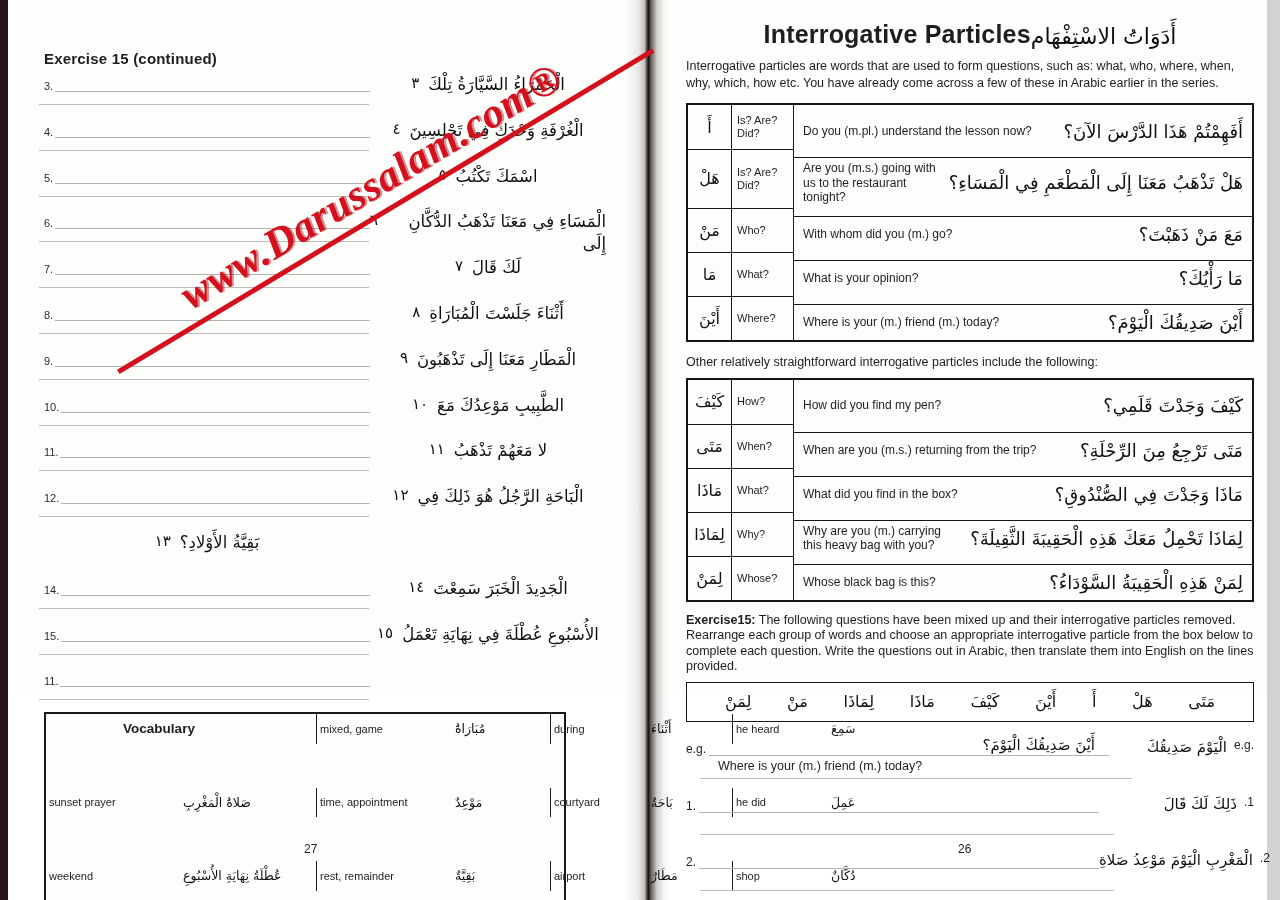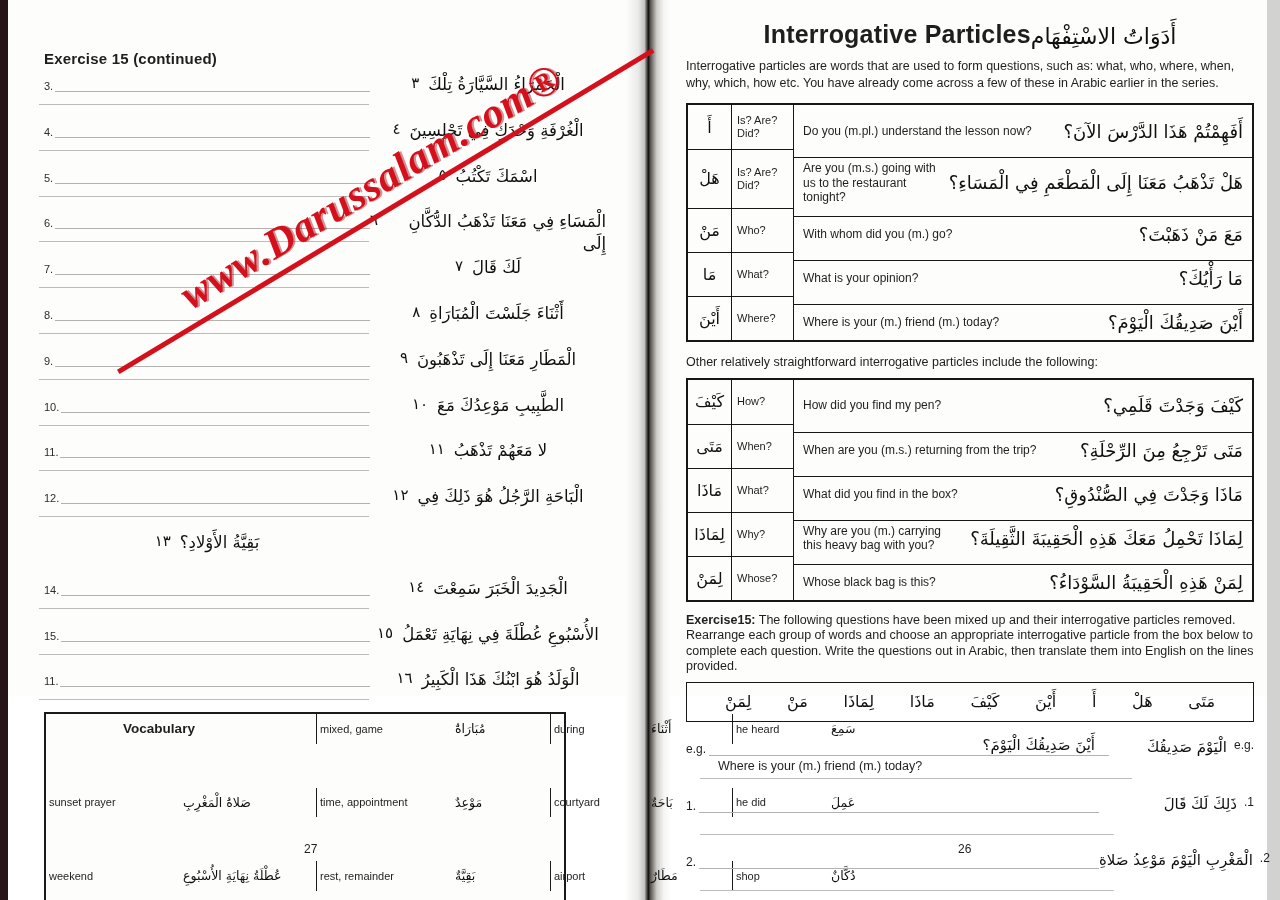"١٦" div.lar { html: <div> <span>١٦</span> <span>الْوَلَدُ هُوَ ابْنُكَ هَذَا الْكَبِيرُ</span> </div> -> none }
